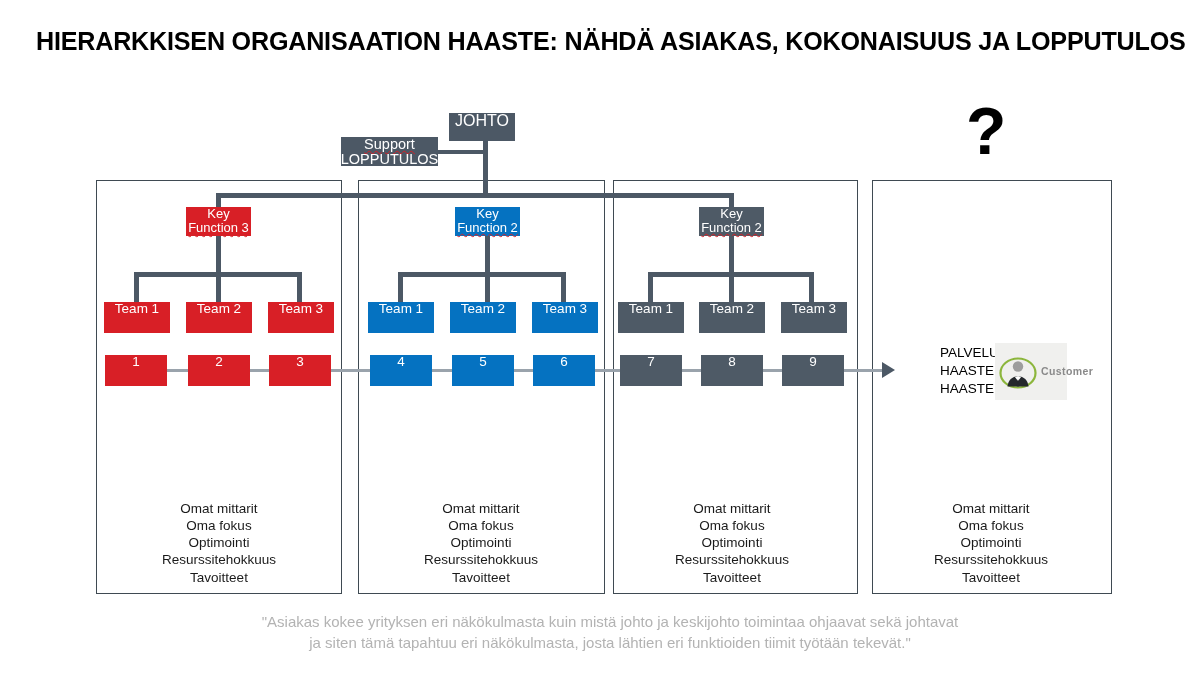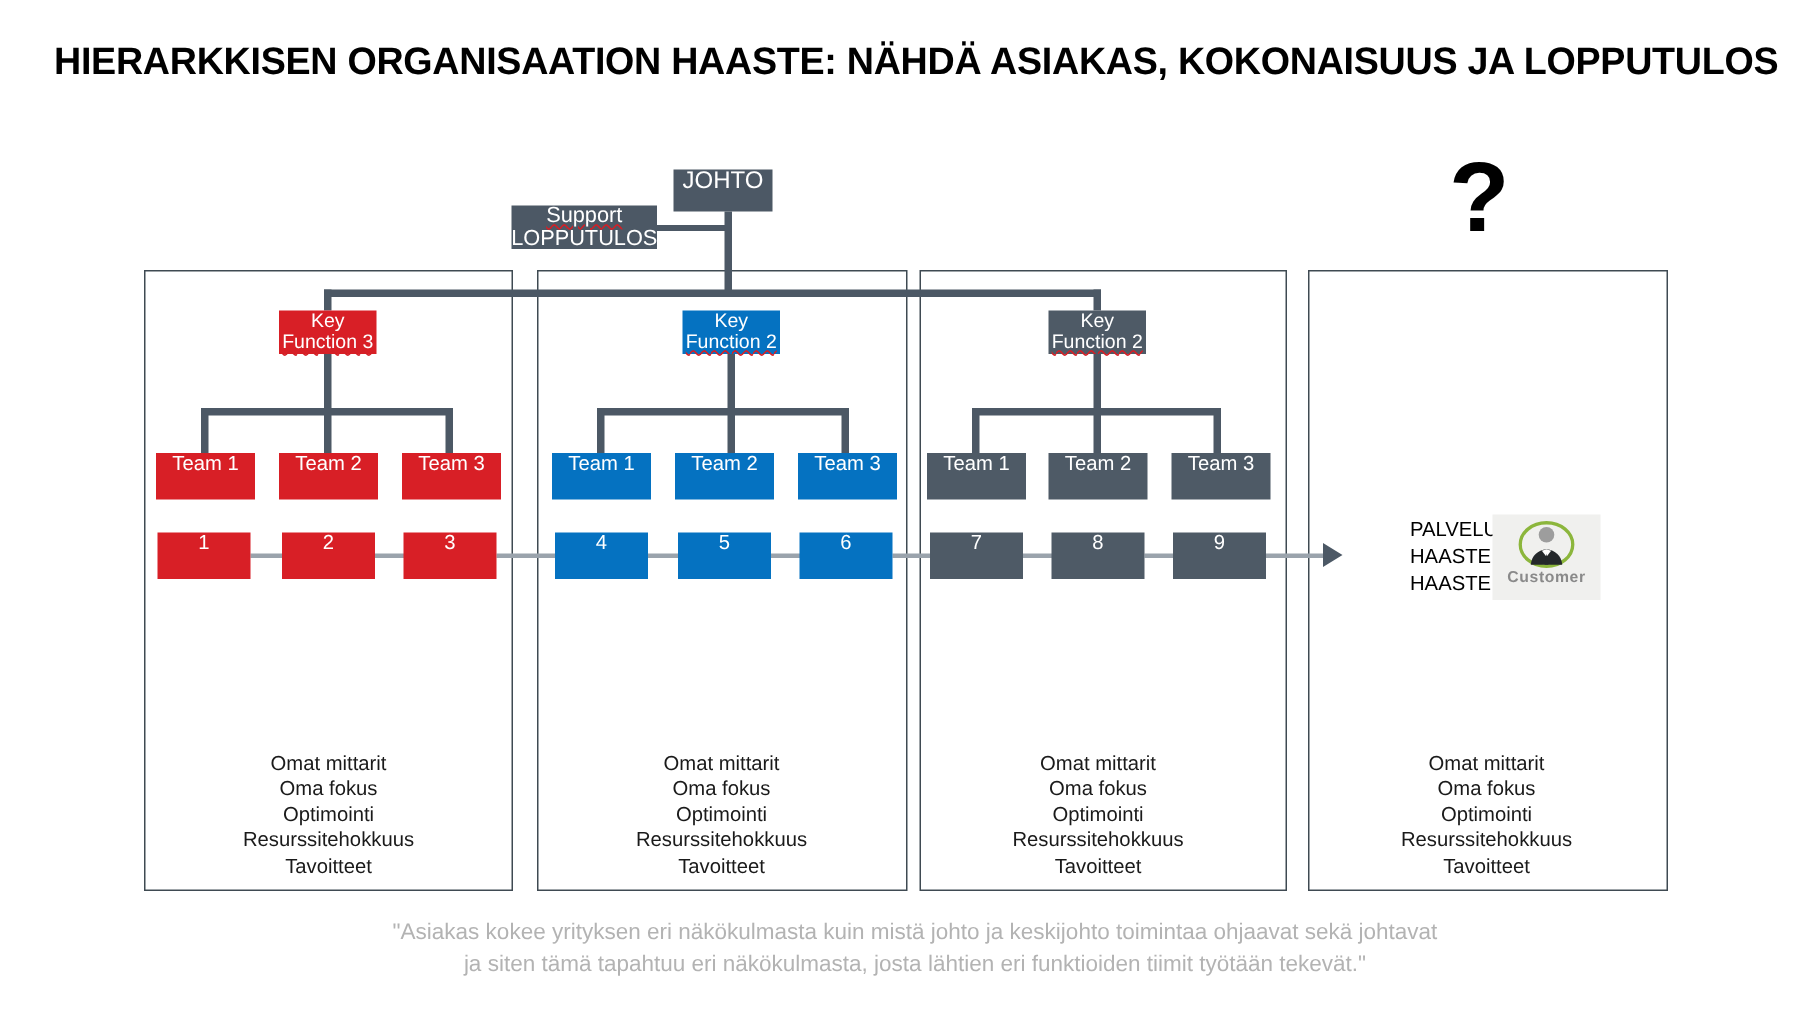"Customer" .cust-card { flex-direction: column -> row }
